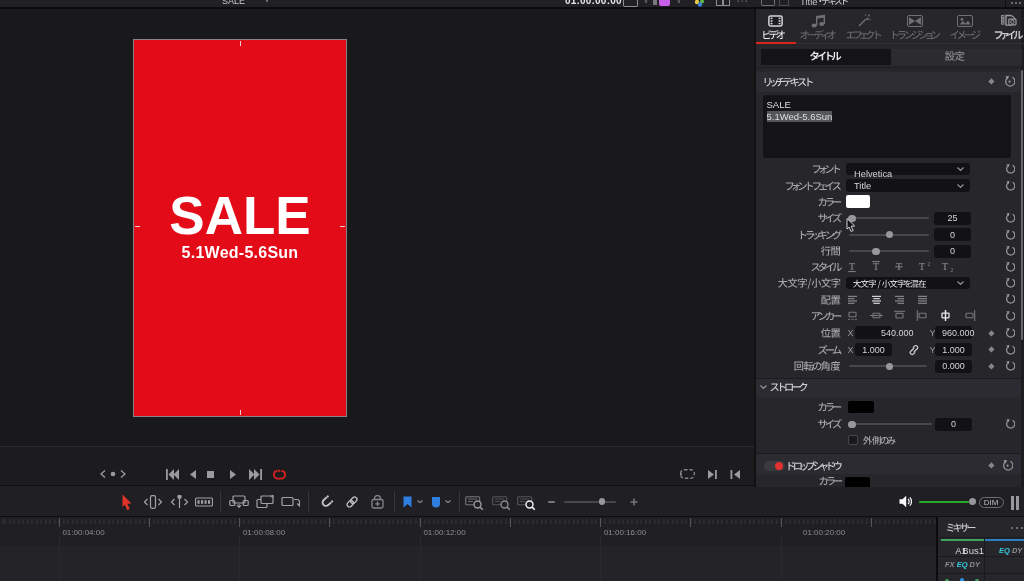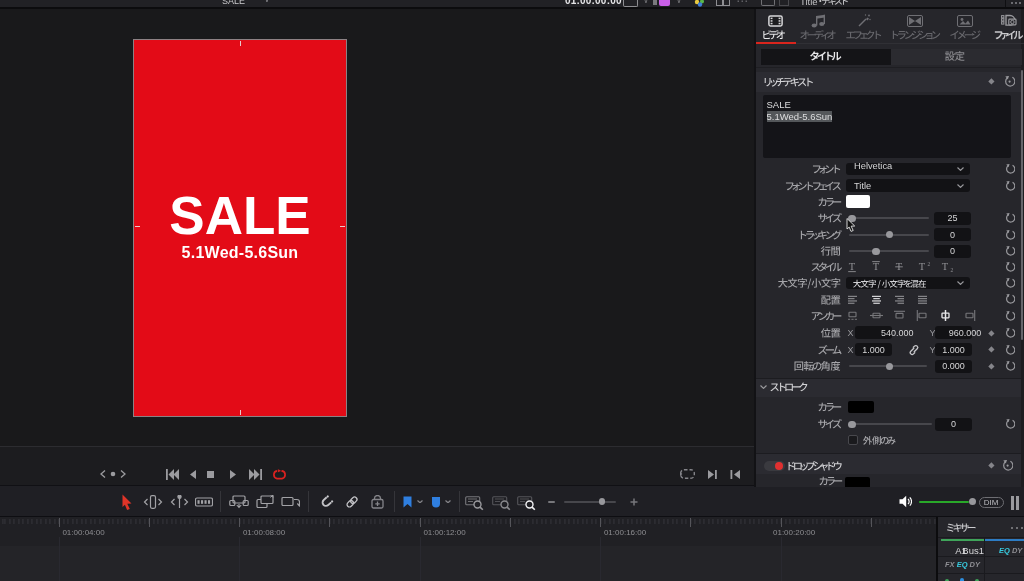"Helvetica" div { top: 166px -> 174px }
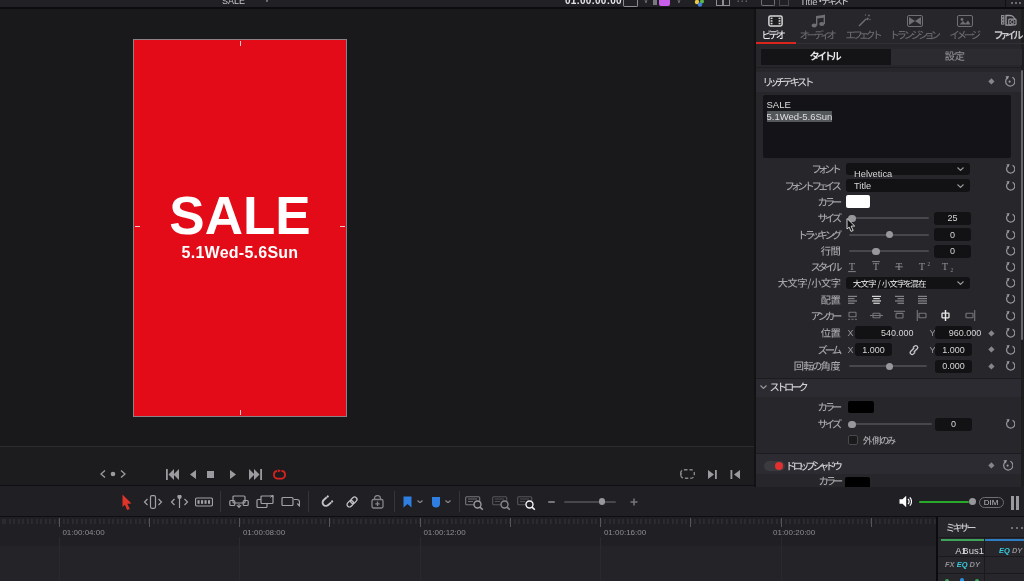"960.000" div { text-align: right -> center }
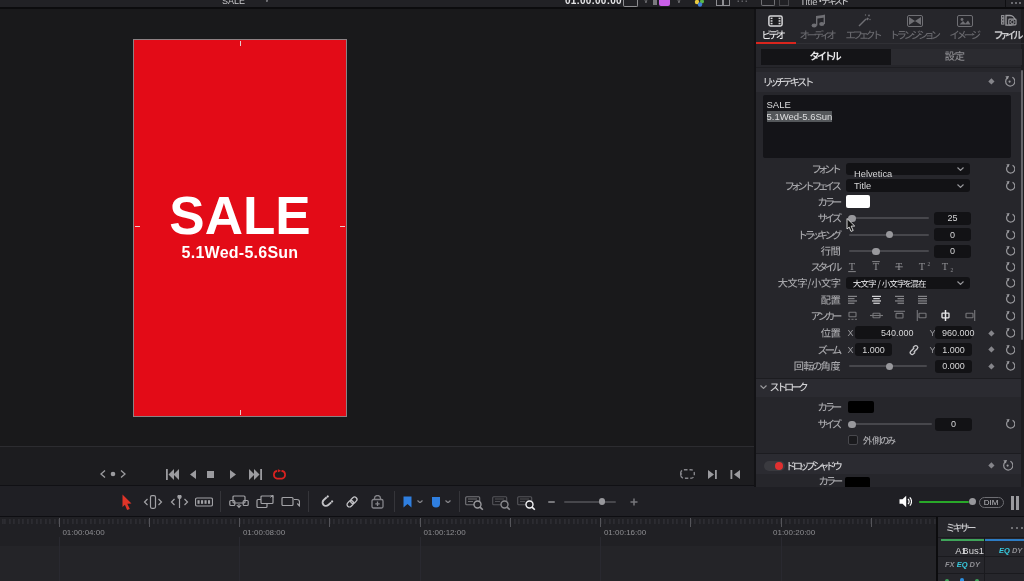"01:00:20:00" div { left: 773px -> 803px }
